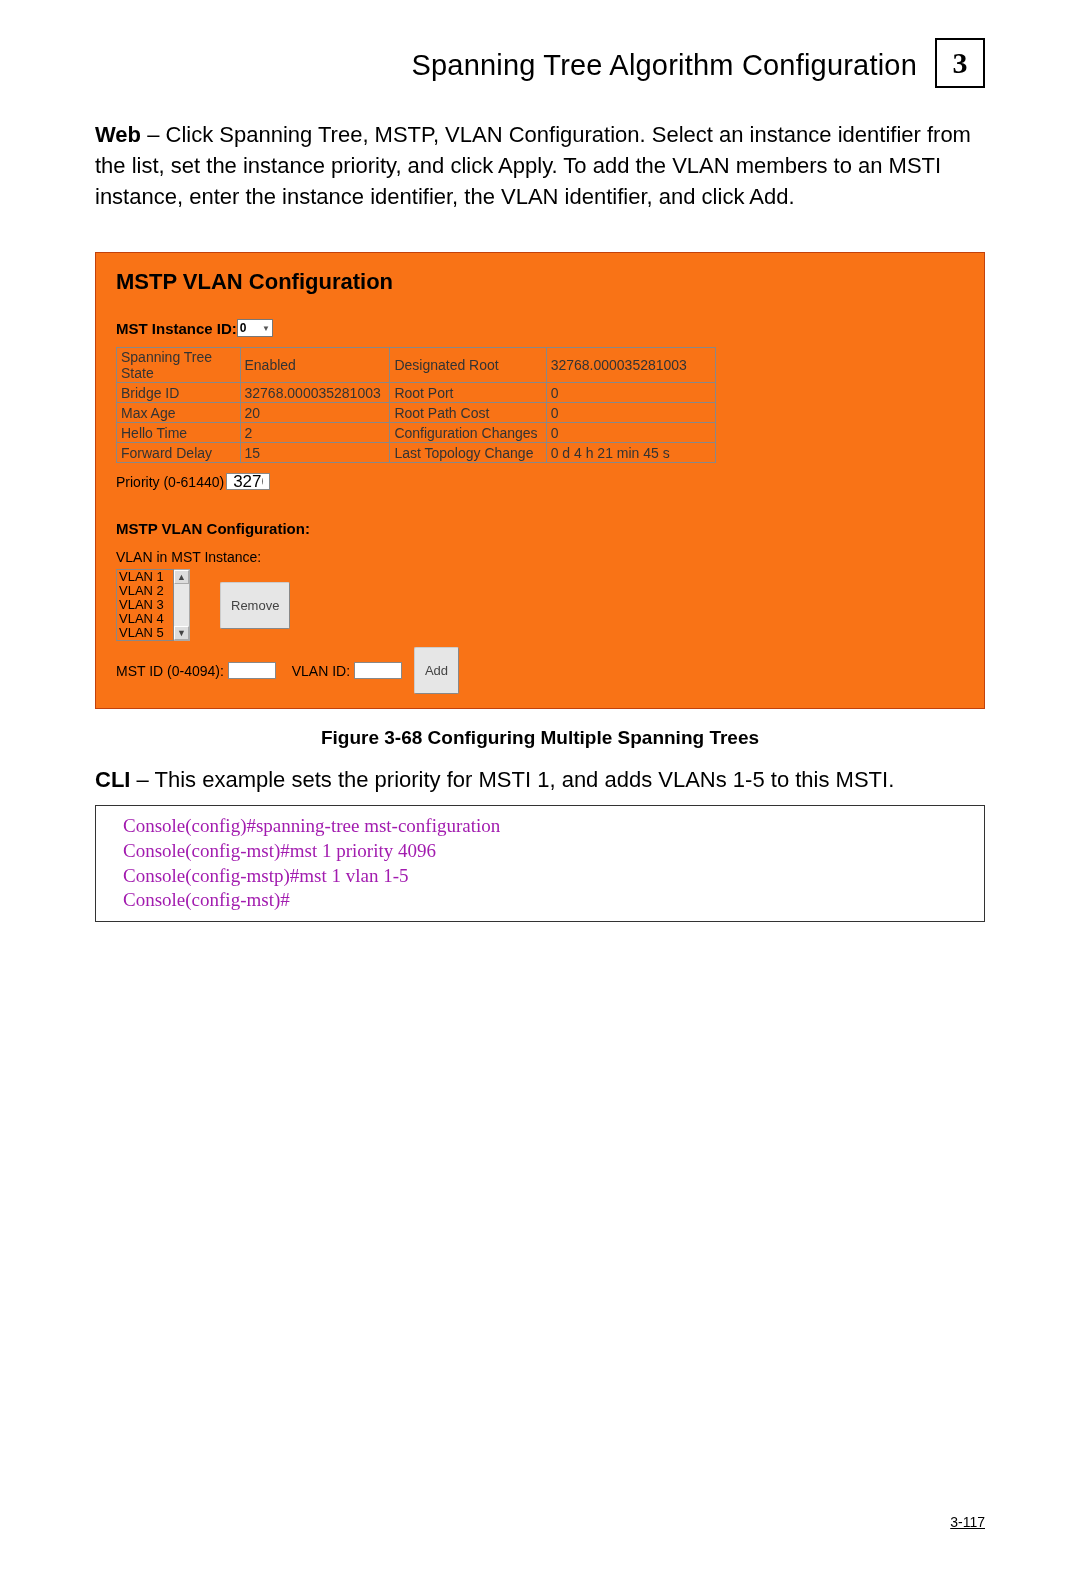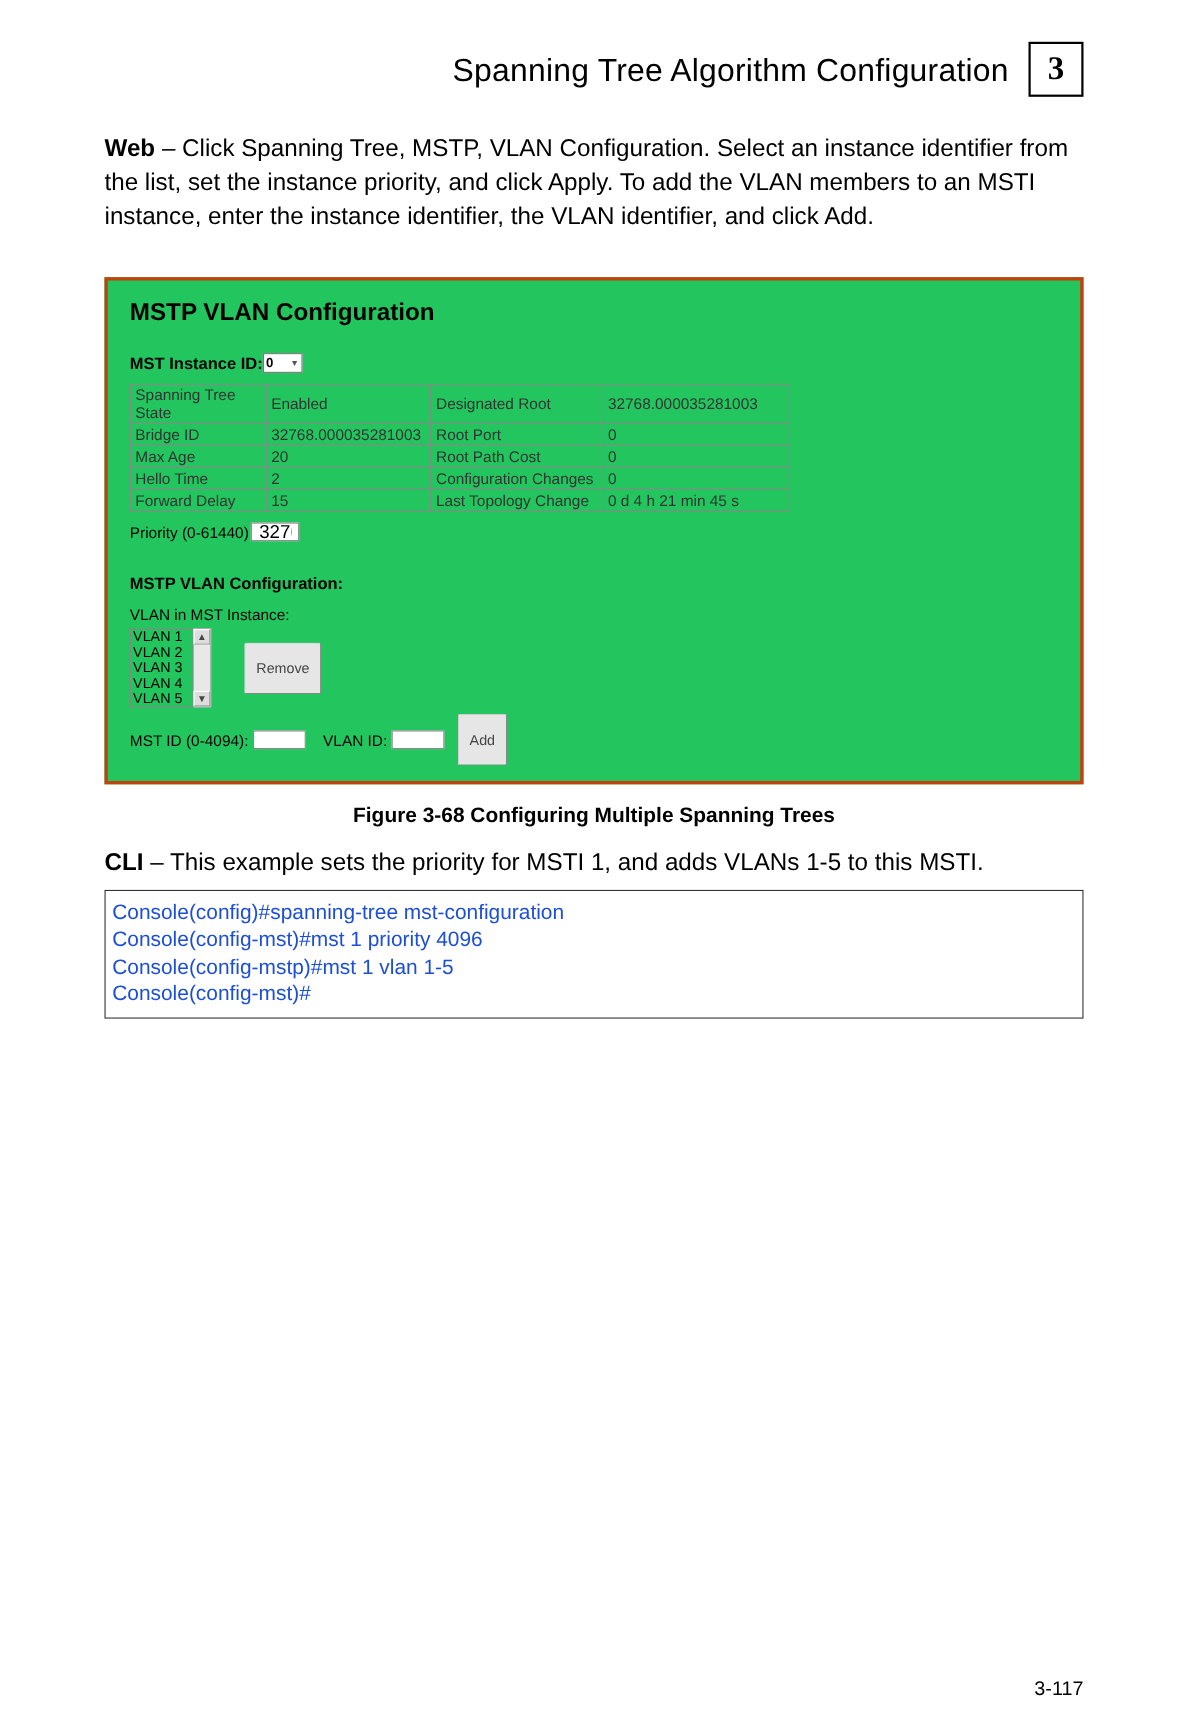"MSTP VLAN Configuration" .screenshot-box { background: #22c55e -> #f97316; border: 3px solid #c2410c -> 1px solid #c2410c }
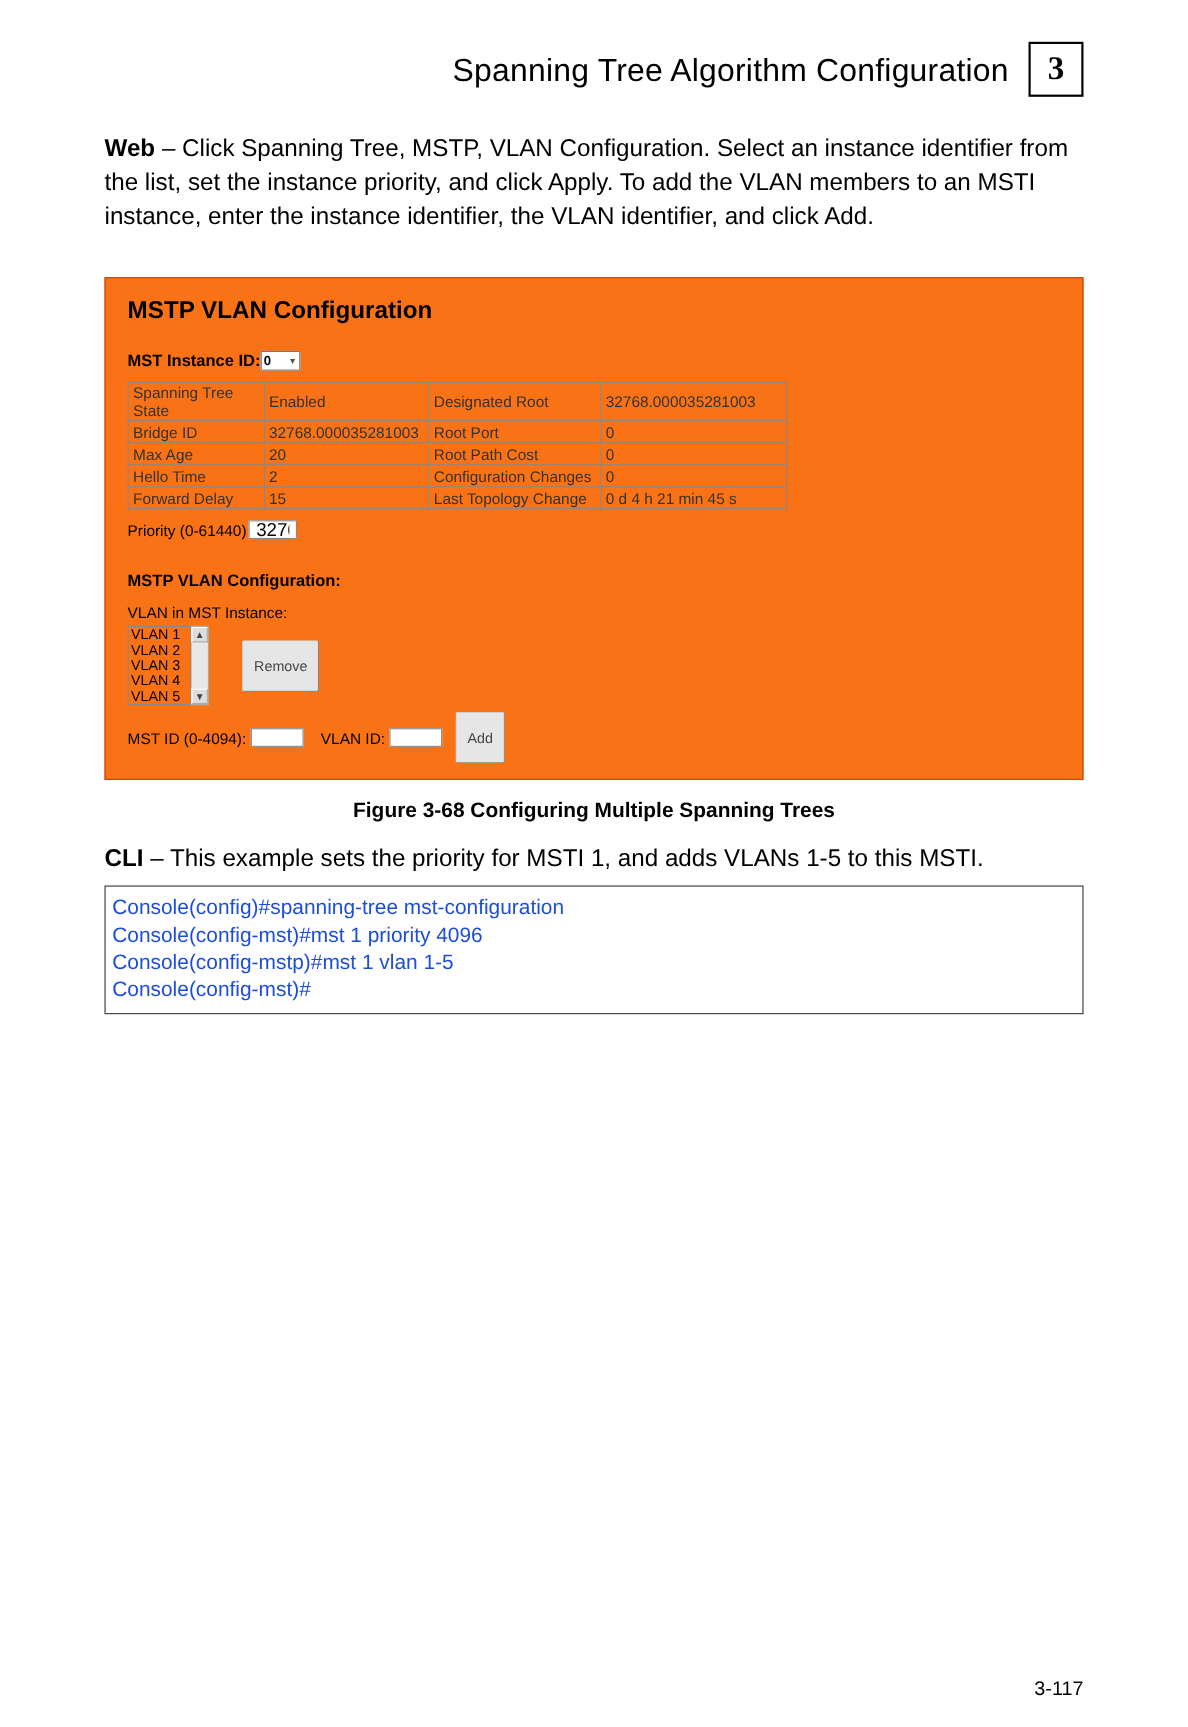"Console(config)#spanning-tree" .cli-box { color: #1d4ed8 -> #a21caf; font-family: Liberation Sans, sans-serif -> Liberation Serif, serif; padding: 8px 6px -> 8px 27px }
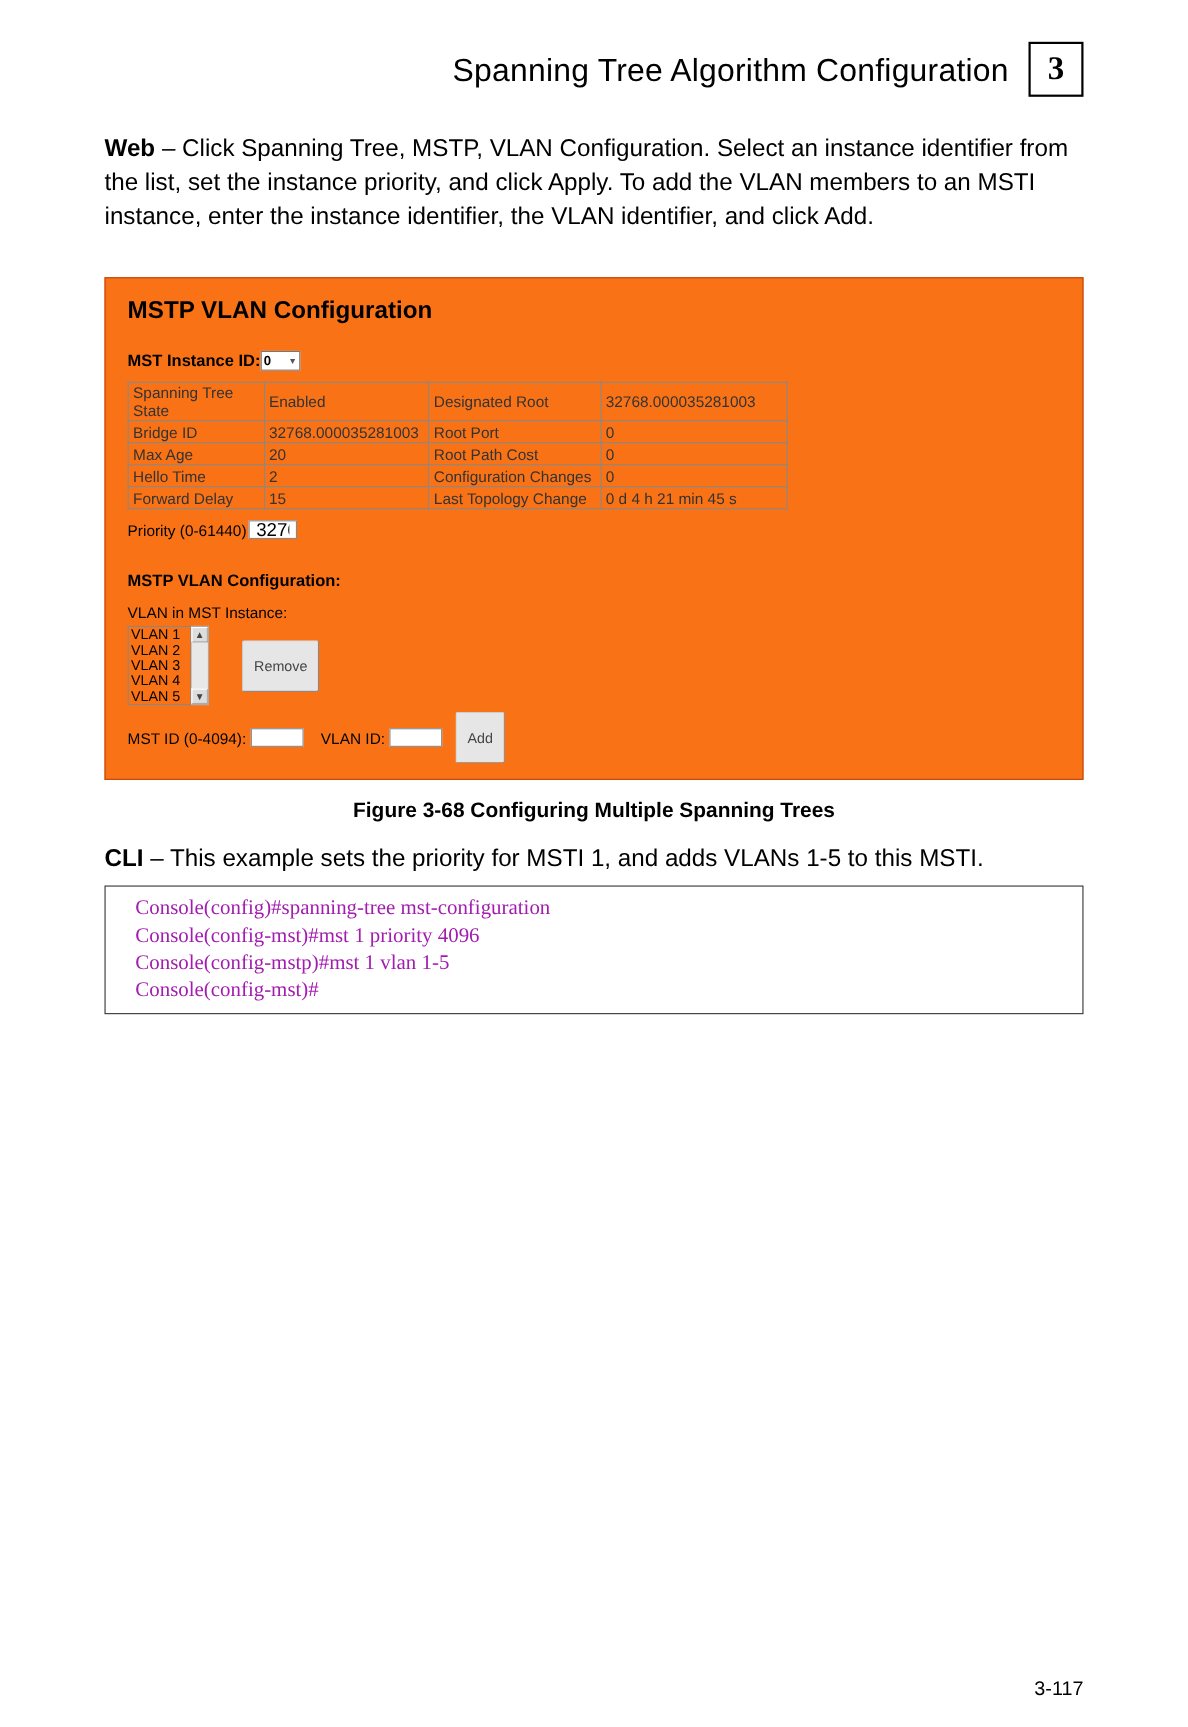"3-117" .page-num { bottom: 24px -> 40px; font-size: 18px -> 14px; text-decoration: none -> underline }
